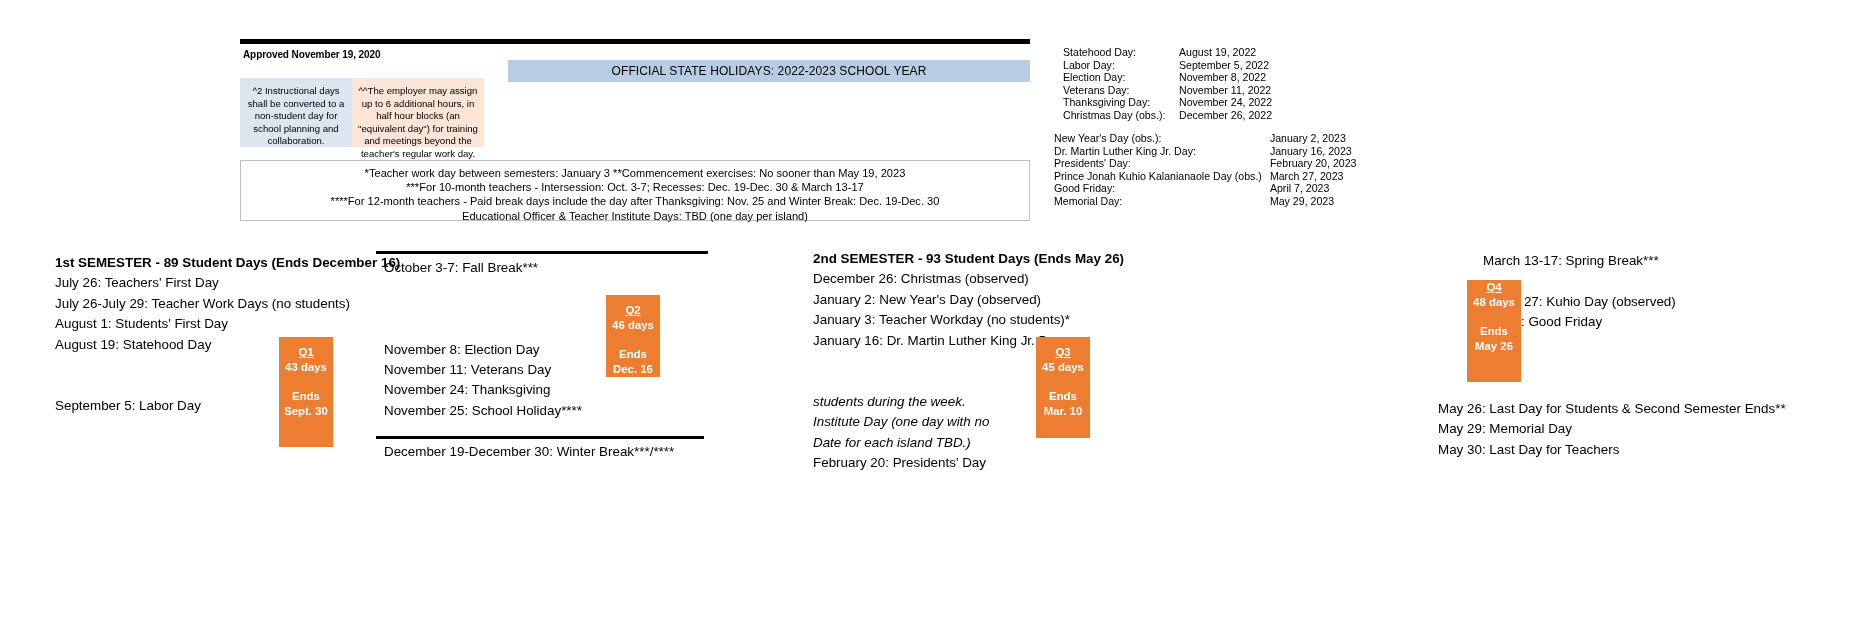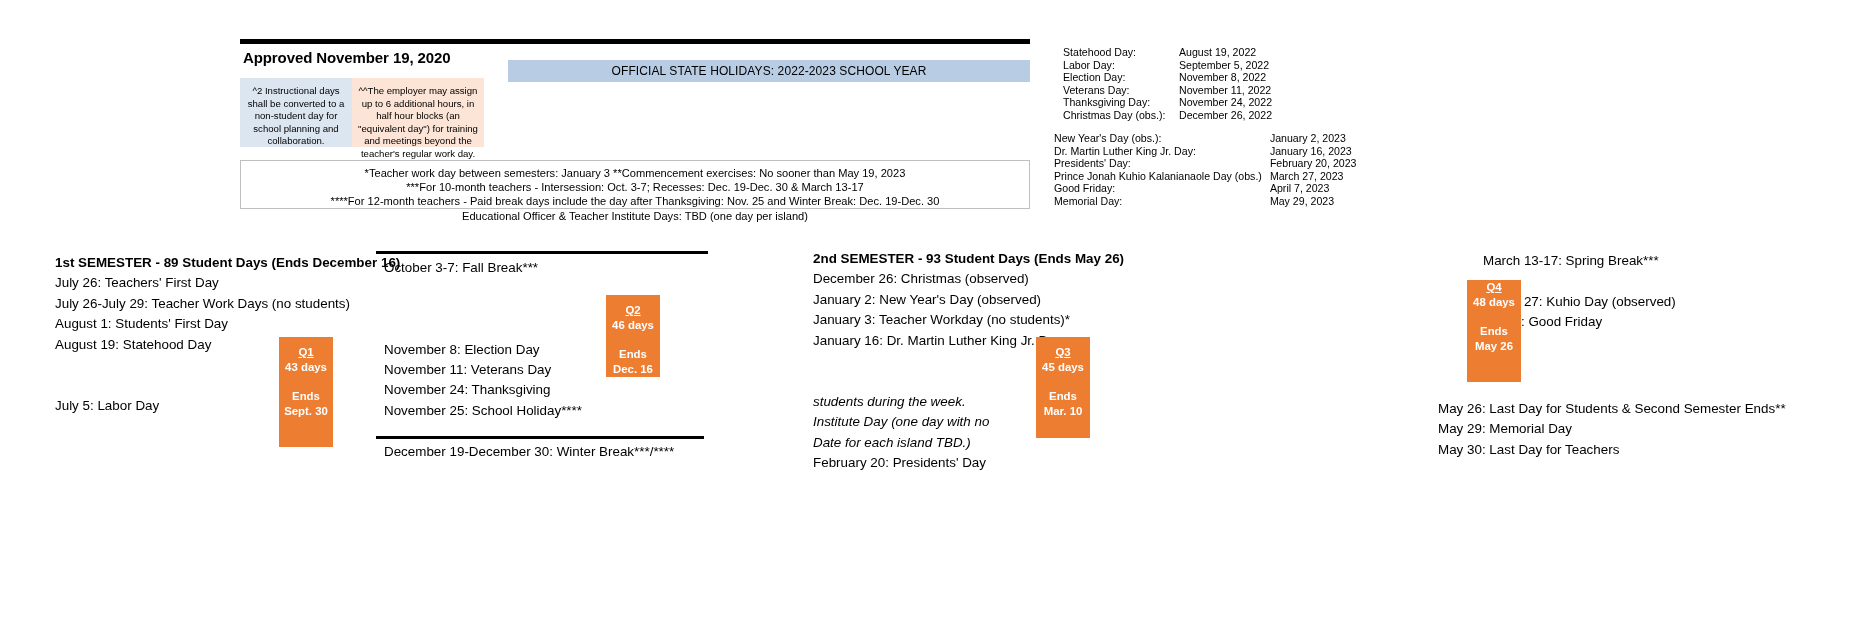"Approved November 19, 2020" #approved-line { font-size: 15px -> 10px }
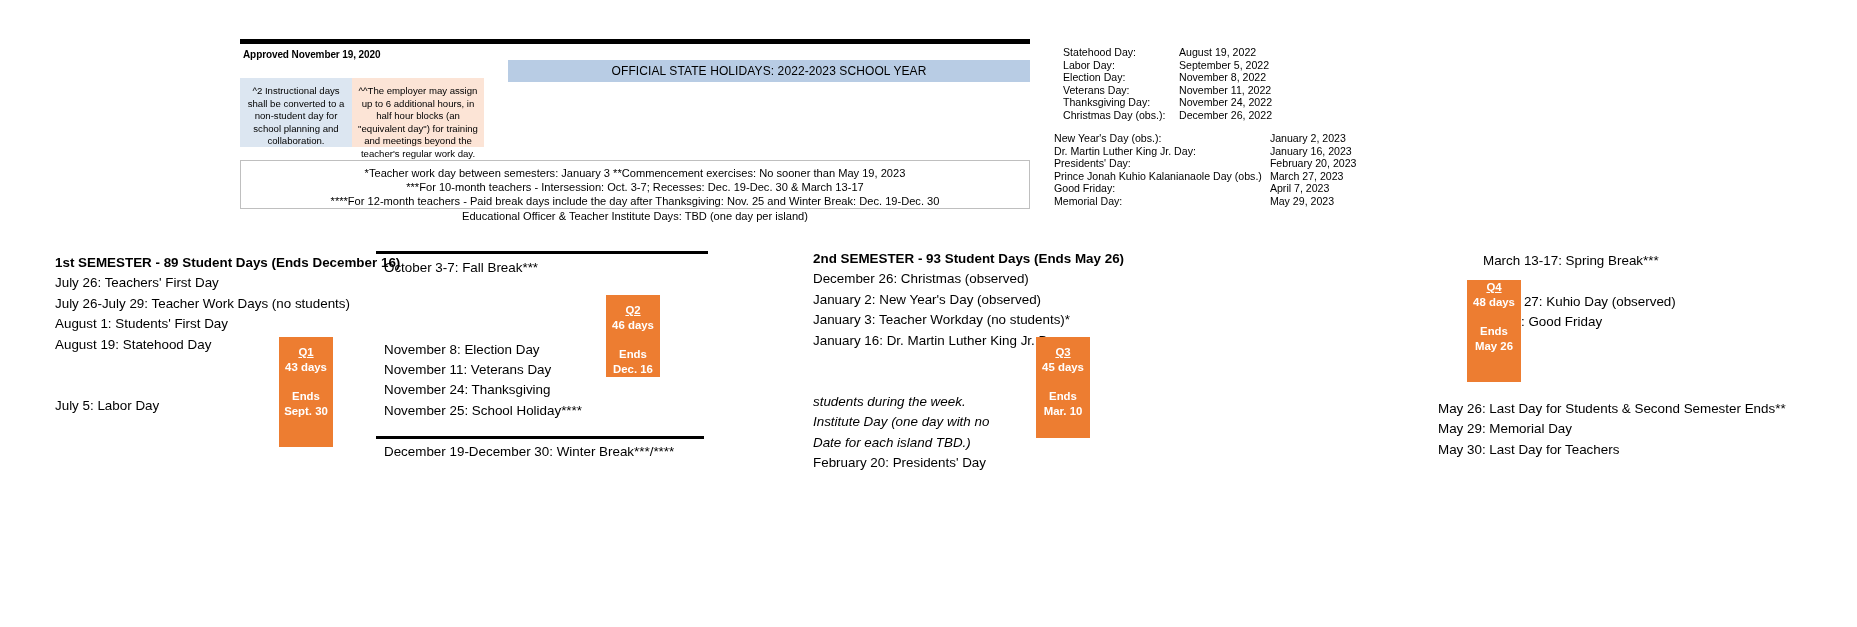"*Teacher work day between semesters:" #footnotes-box { height: 49px -> 61px }
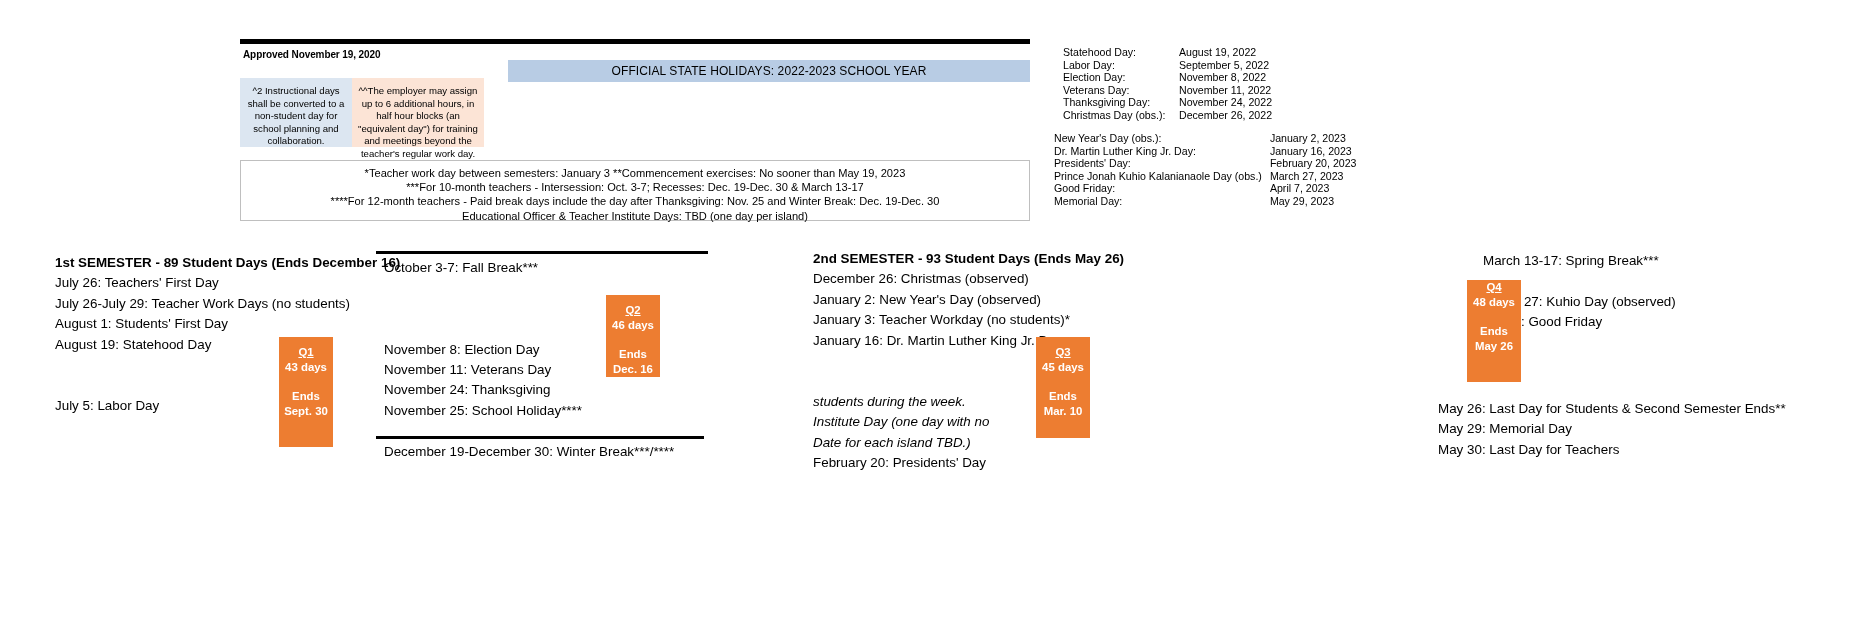"July 5: Labor Day" div.body-line { text: July -> September }
